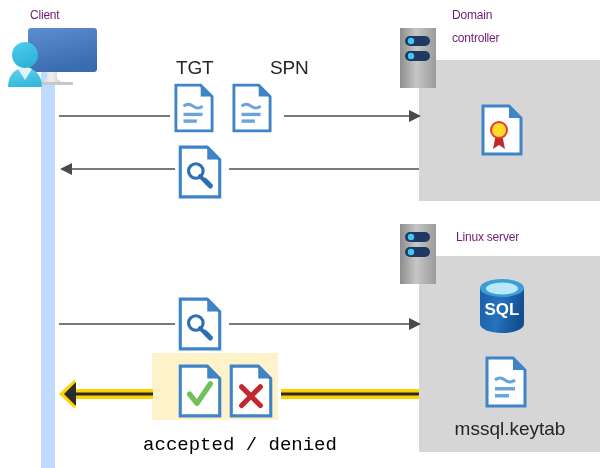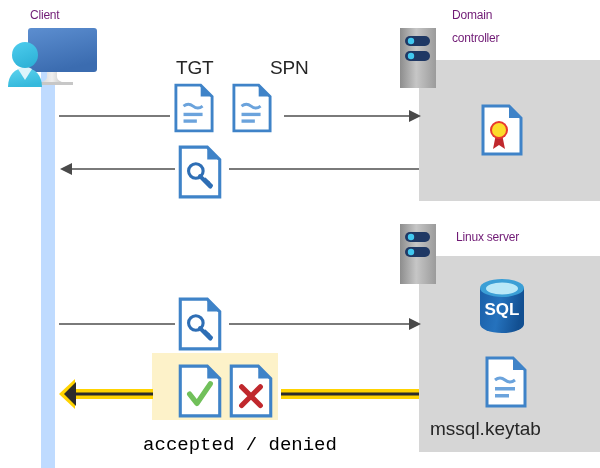"mssql.keytab" #keytab-label { text-align: none -> center }
